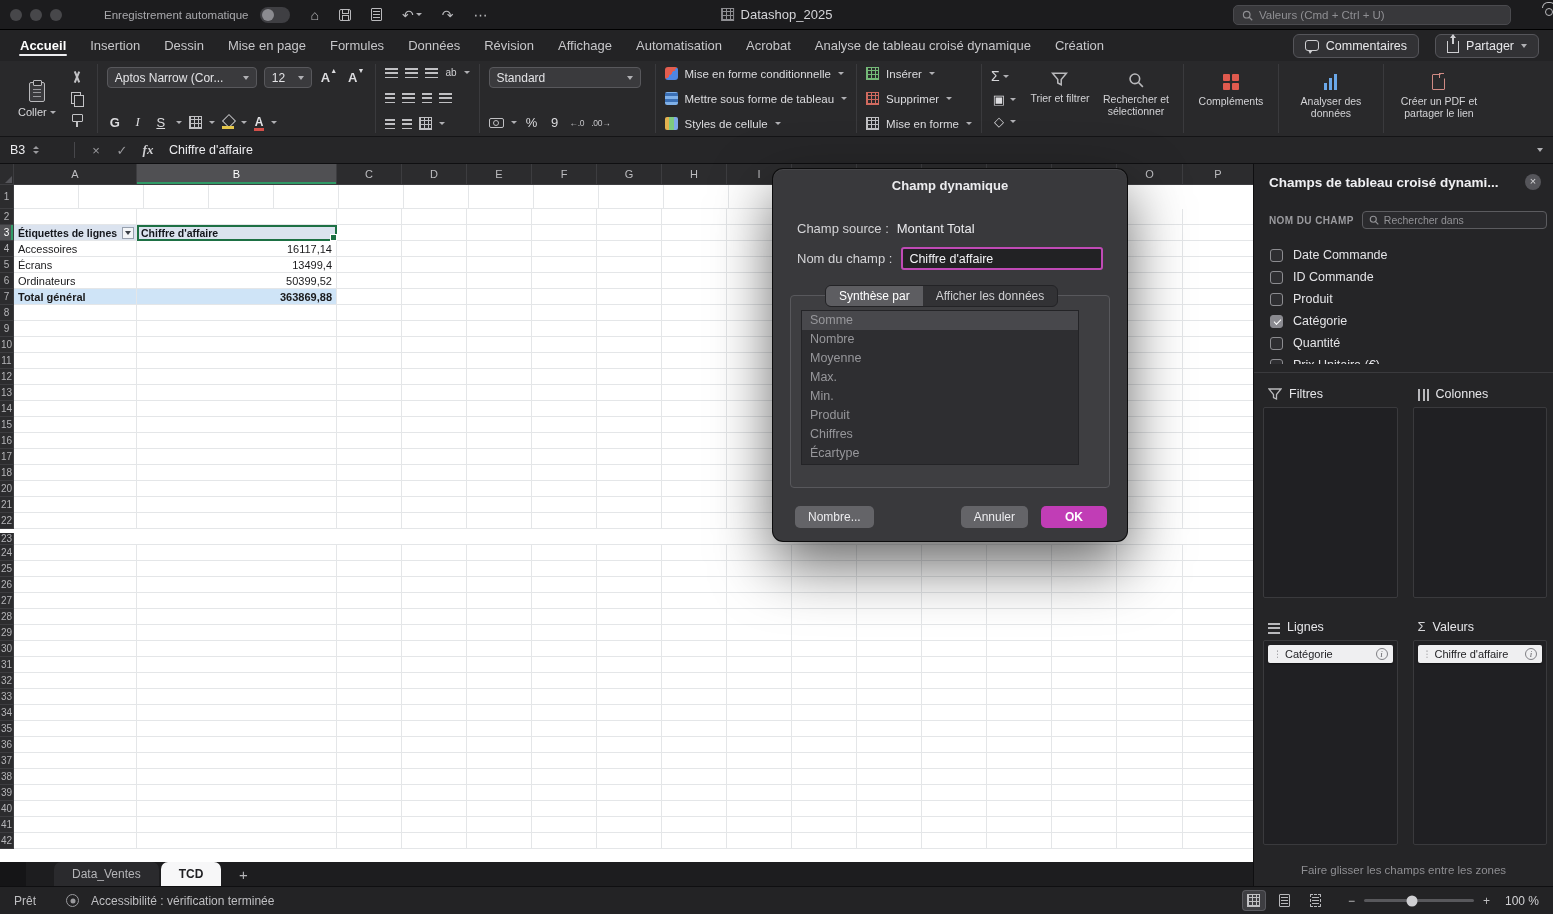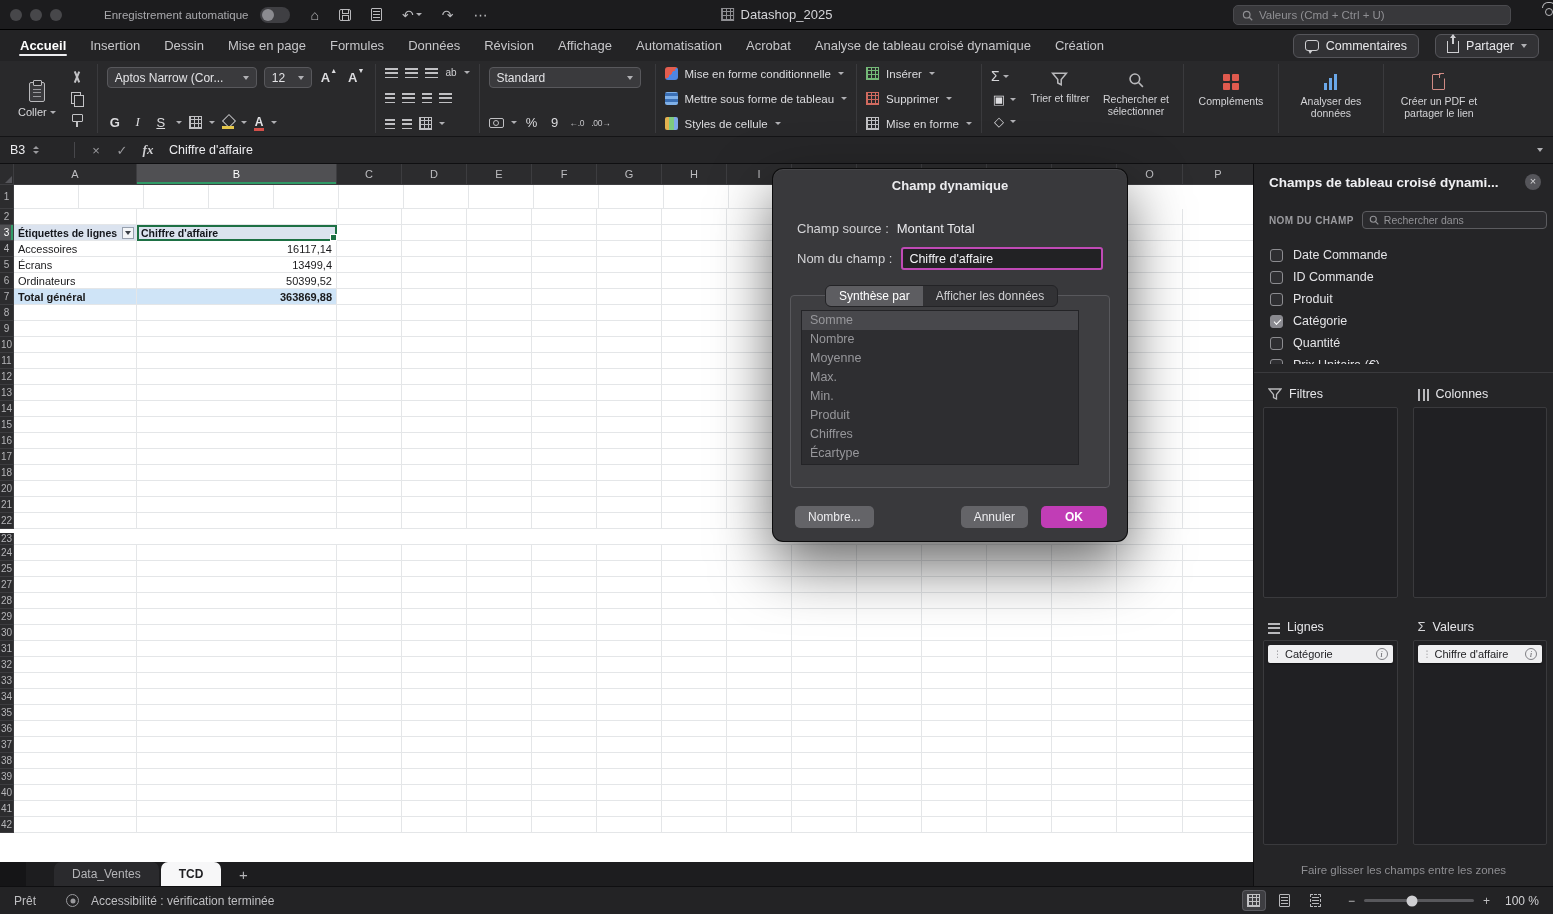"26" div.grow { html: none -> <div> <div>26</div> <div></div> <div></div> <div></div> <div></div> <div></div> <div></div> <div></div> <div></div> <div></div> <div></div> <div></div> <div></div> <div></div> <div></div> <div></div> <div></div> </div> }
